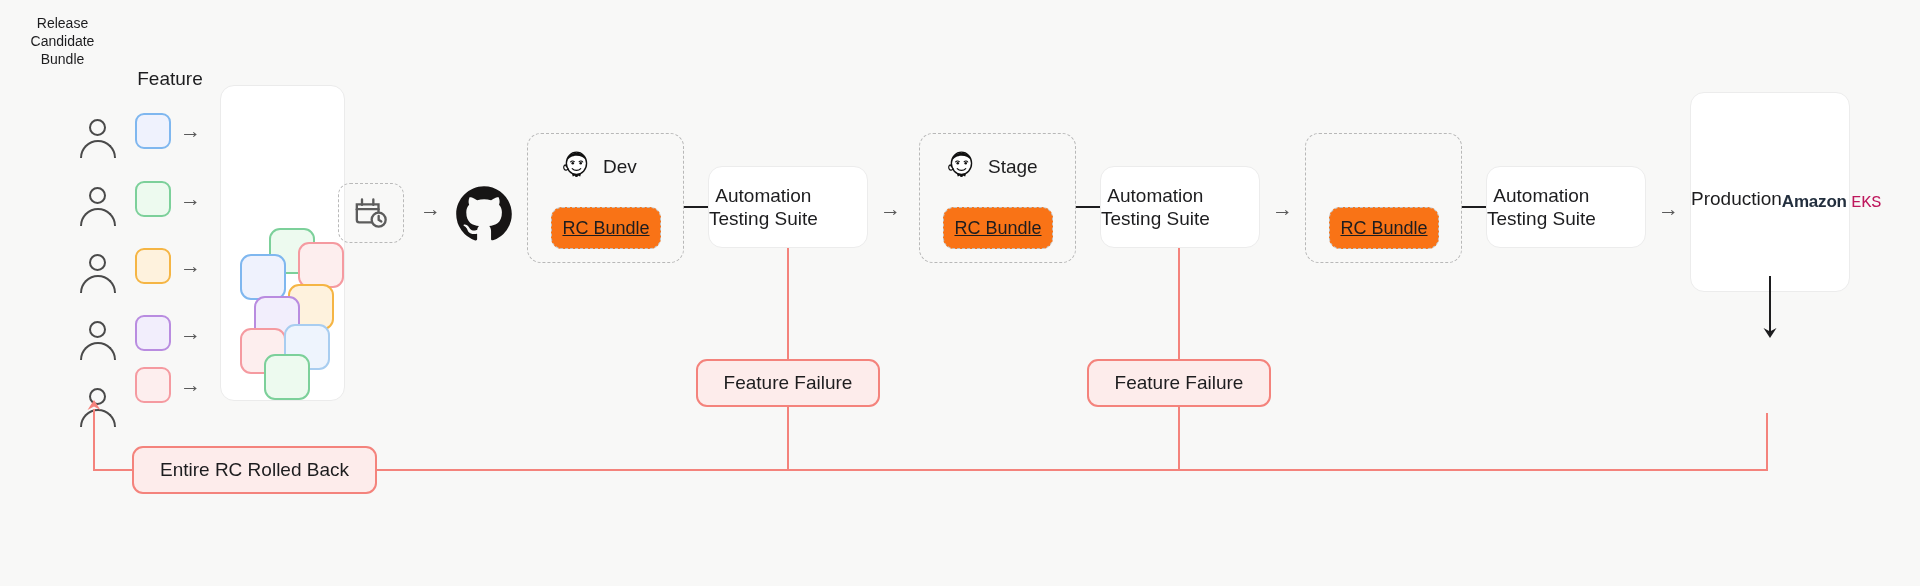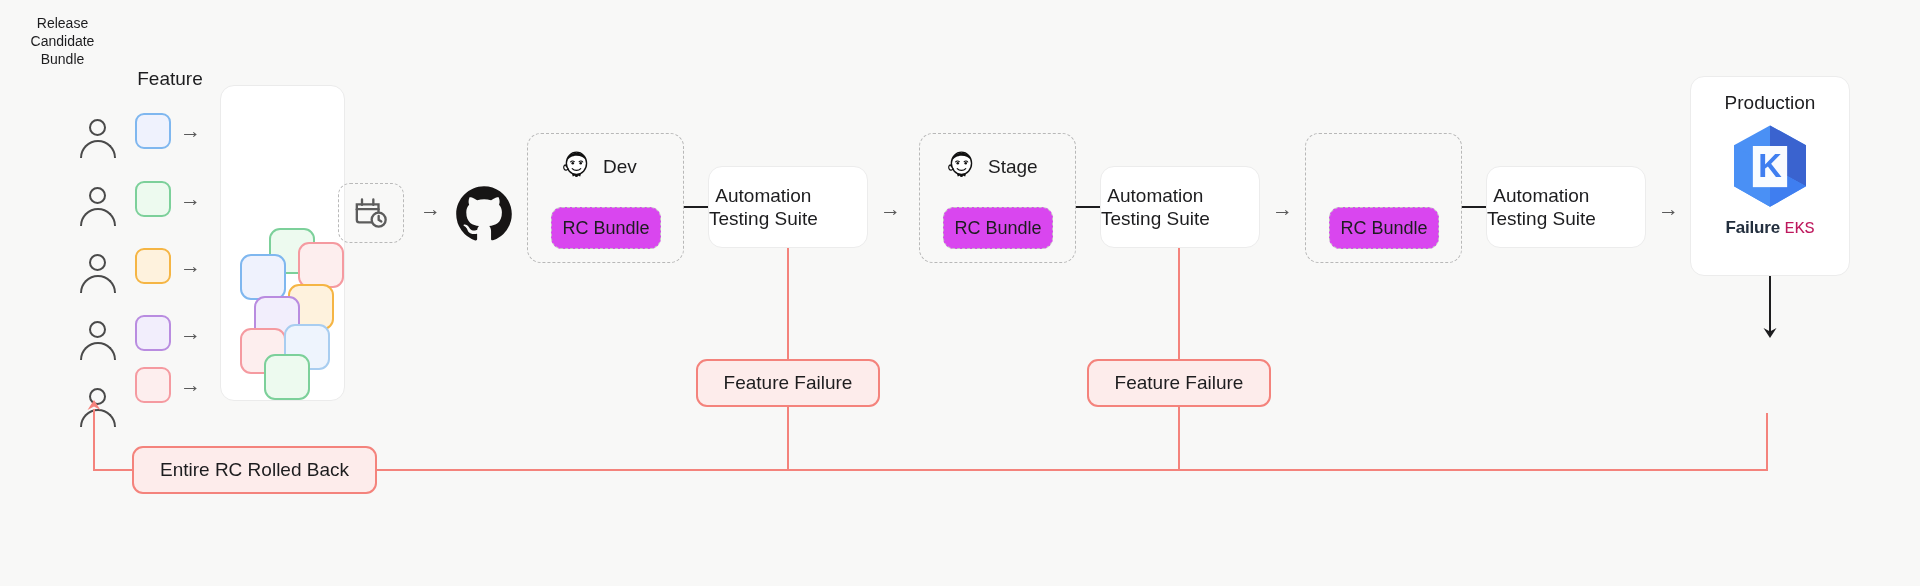"Production" div.abs { flex-direction: column -> row; top: 76px -> 92px }
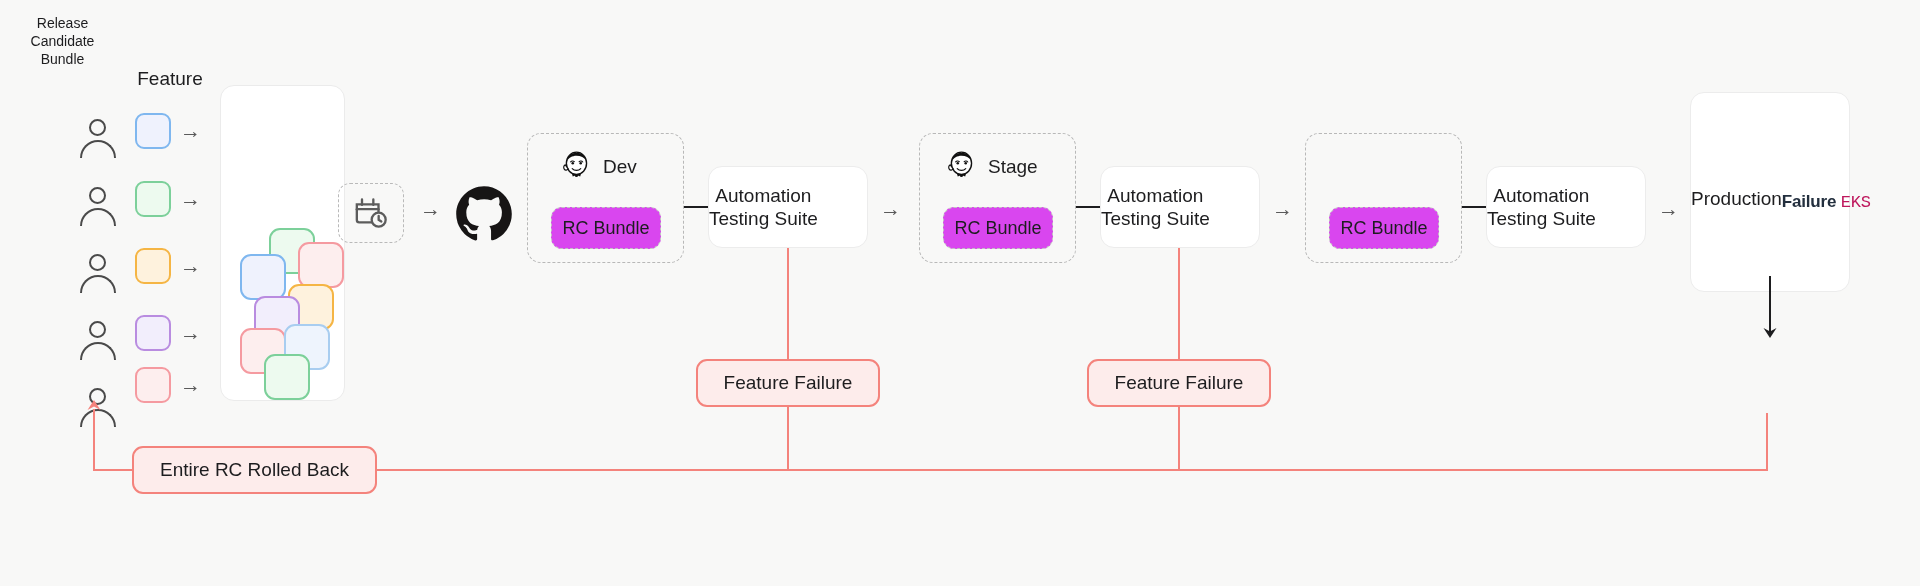"Failure" span { text: Failure -> Amazon }
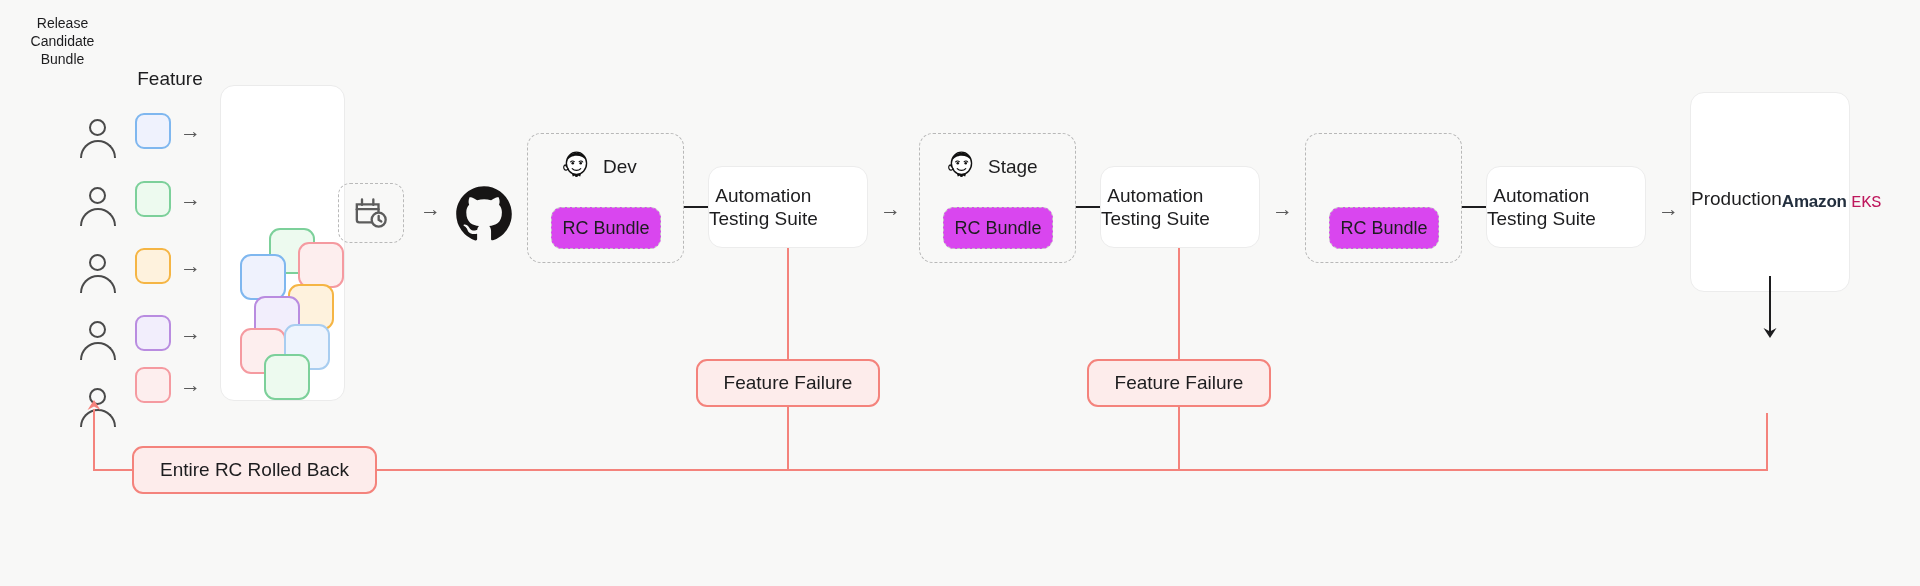"RC Bundle" .rcb { background: #d946ef -> #f97316; text-decoration: none -> underline }
